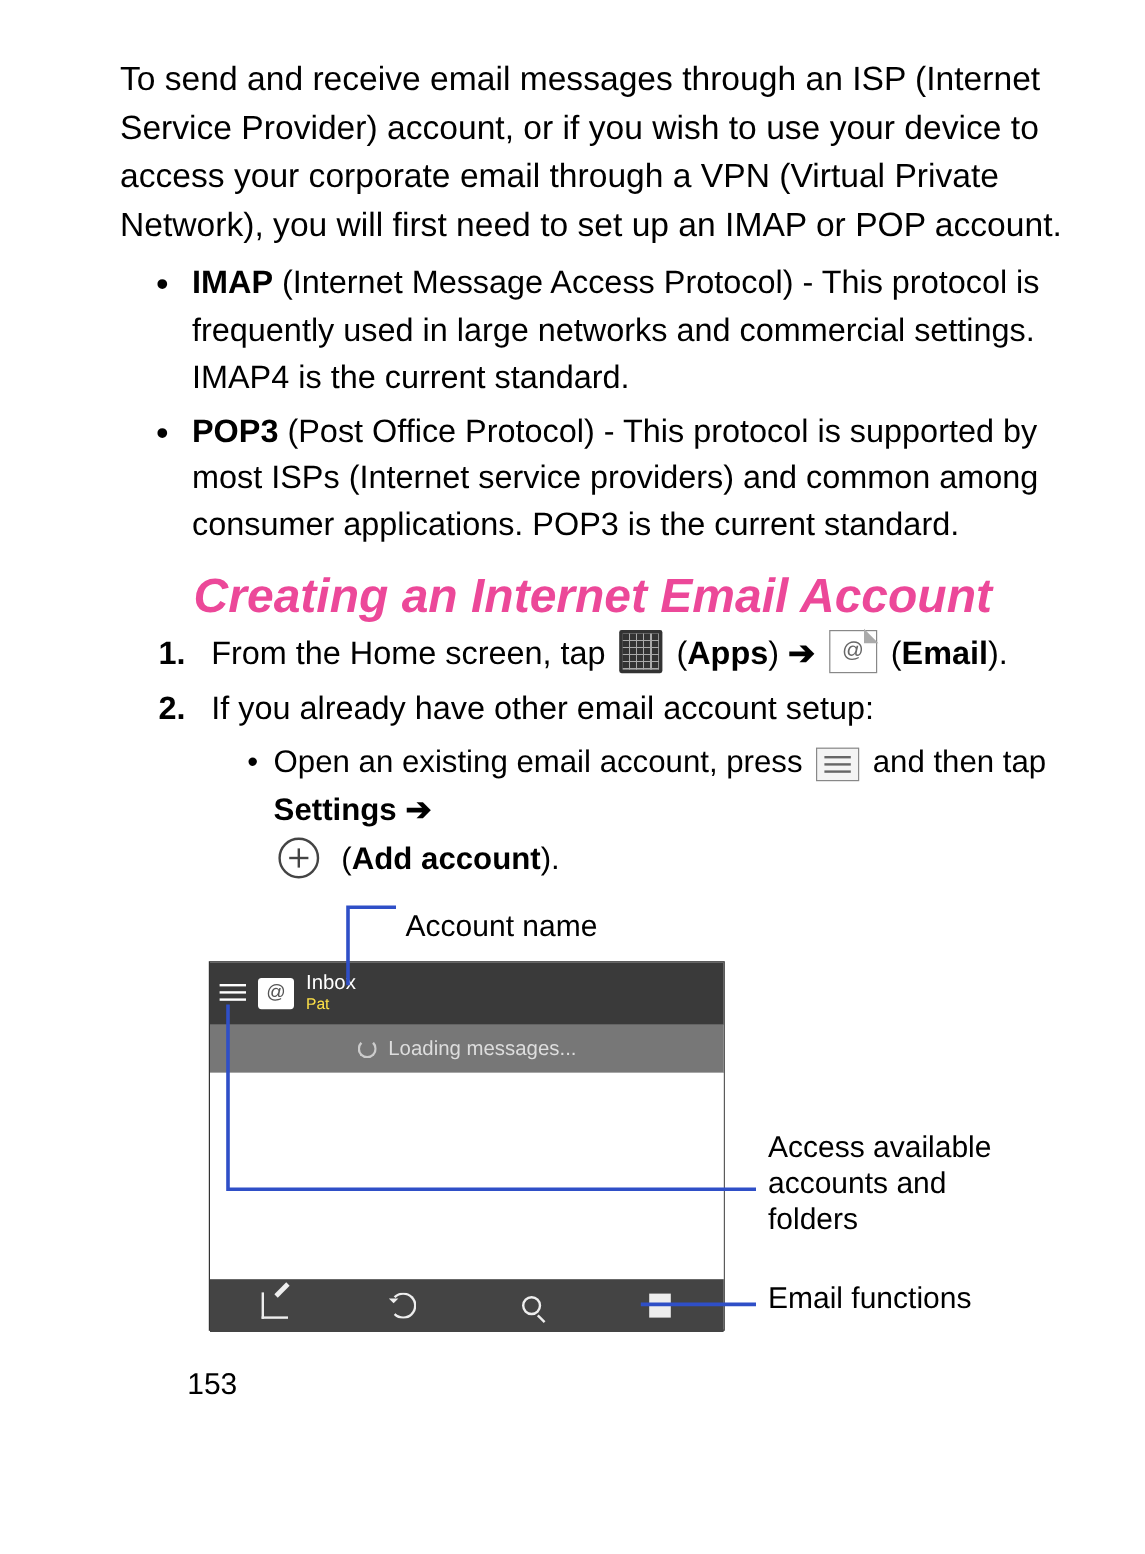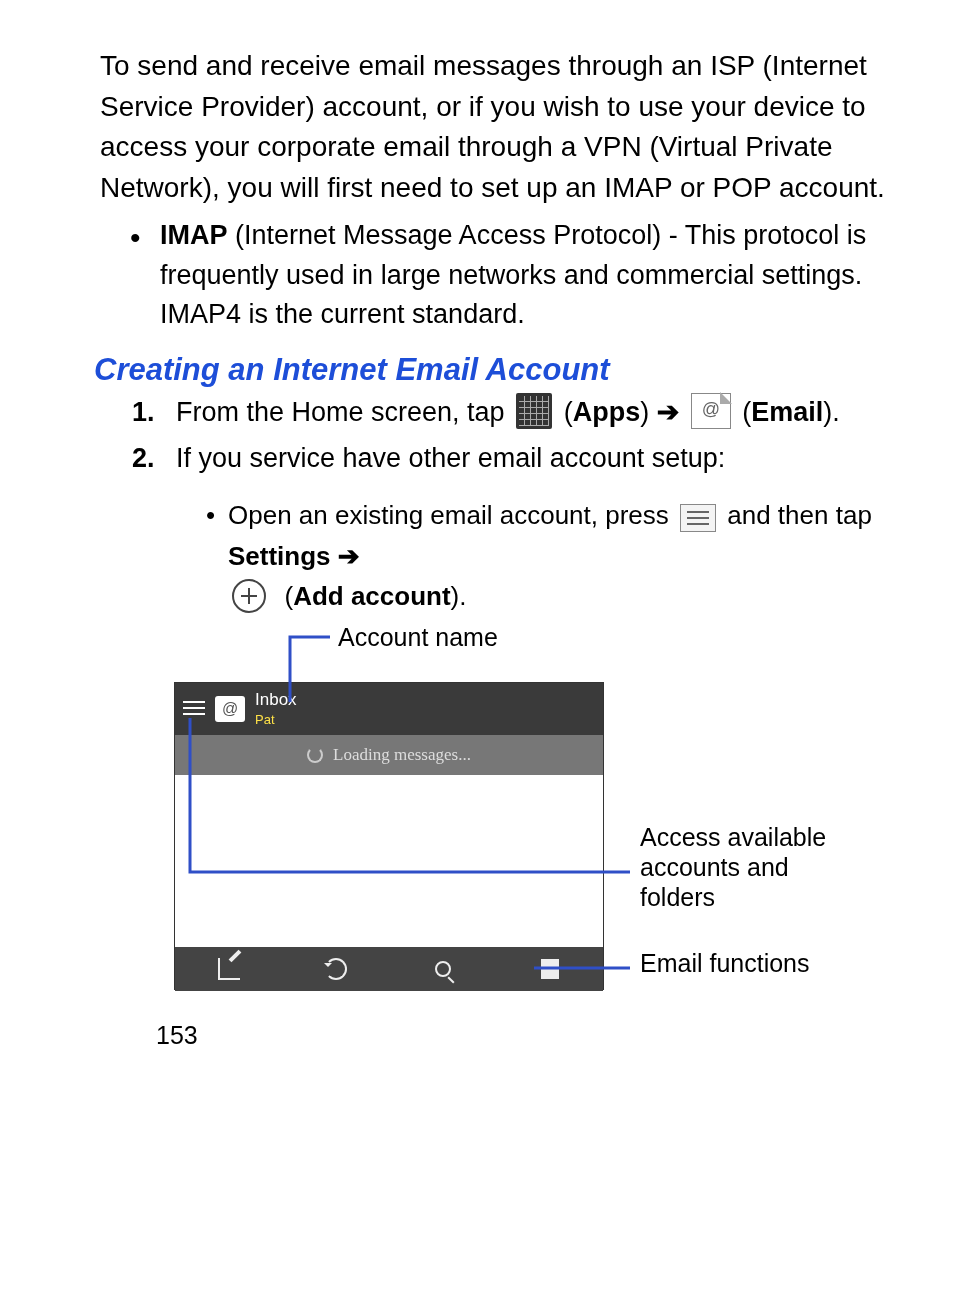"POP3 (Post Office Protocol) -" li { html: none -> <li> <span>POP3</span><span> (Post Office Protocol) - This protocol is supported by most ISPs (Internet service providers) and common among consumer applications. POP3 is the current standard.</span> </li> }
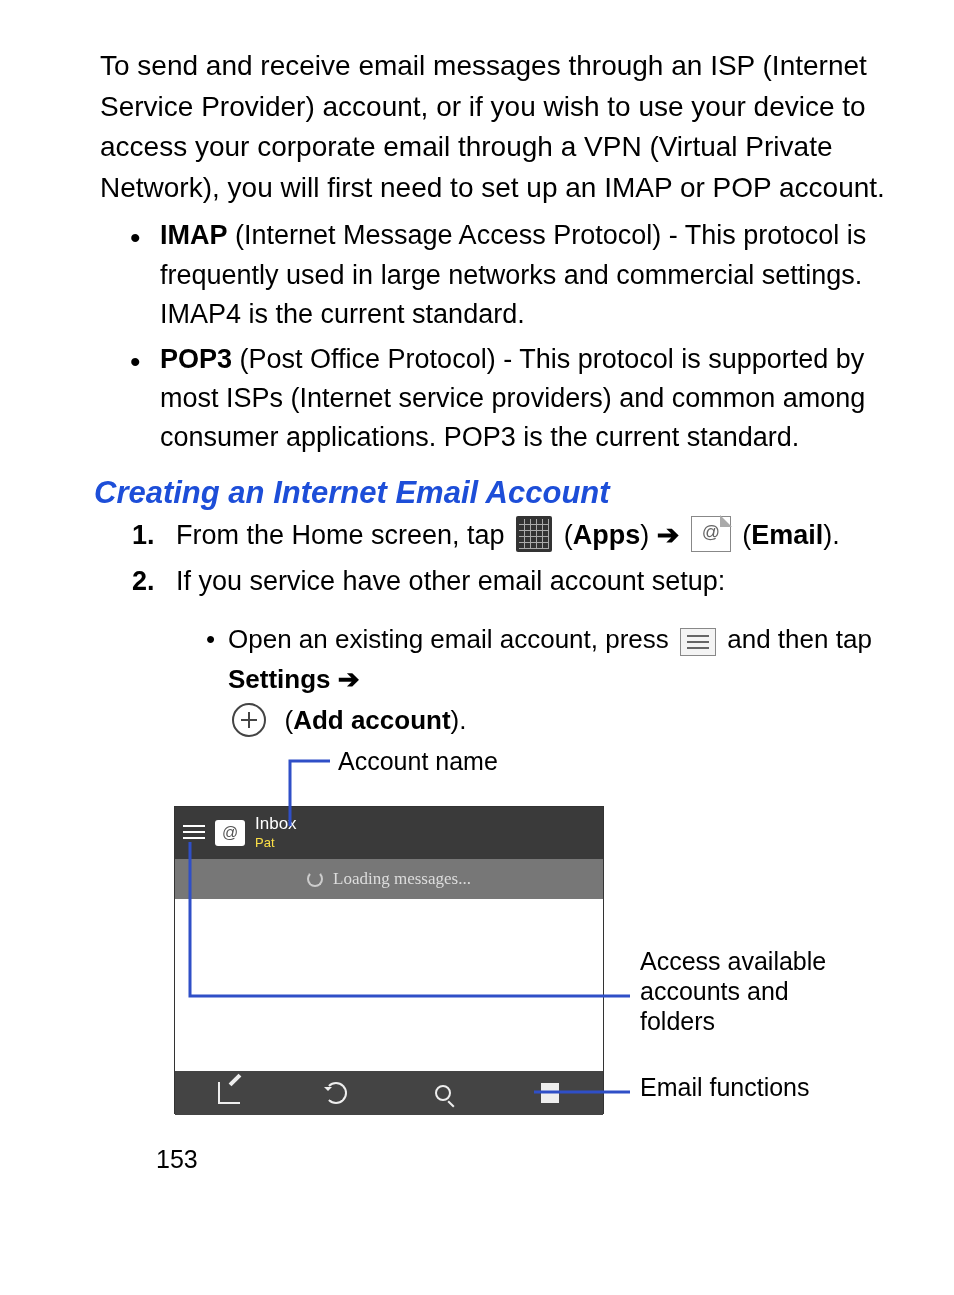"Creating an Internet Email Account" .section-head { color: #1d4ed8 -> #ec4899; font-size: 31px -> 40px; text-align: none -> center }
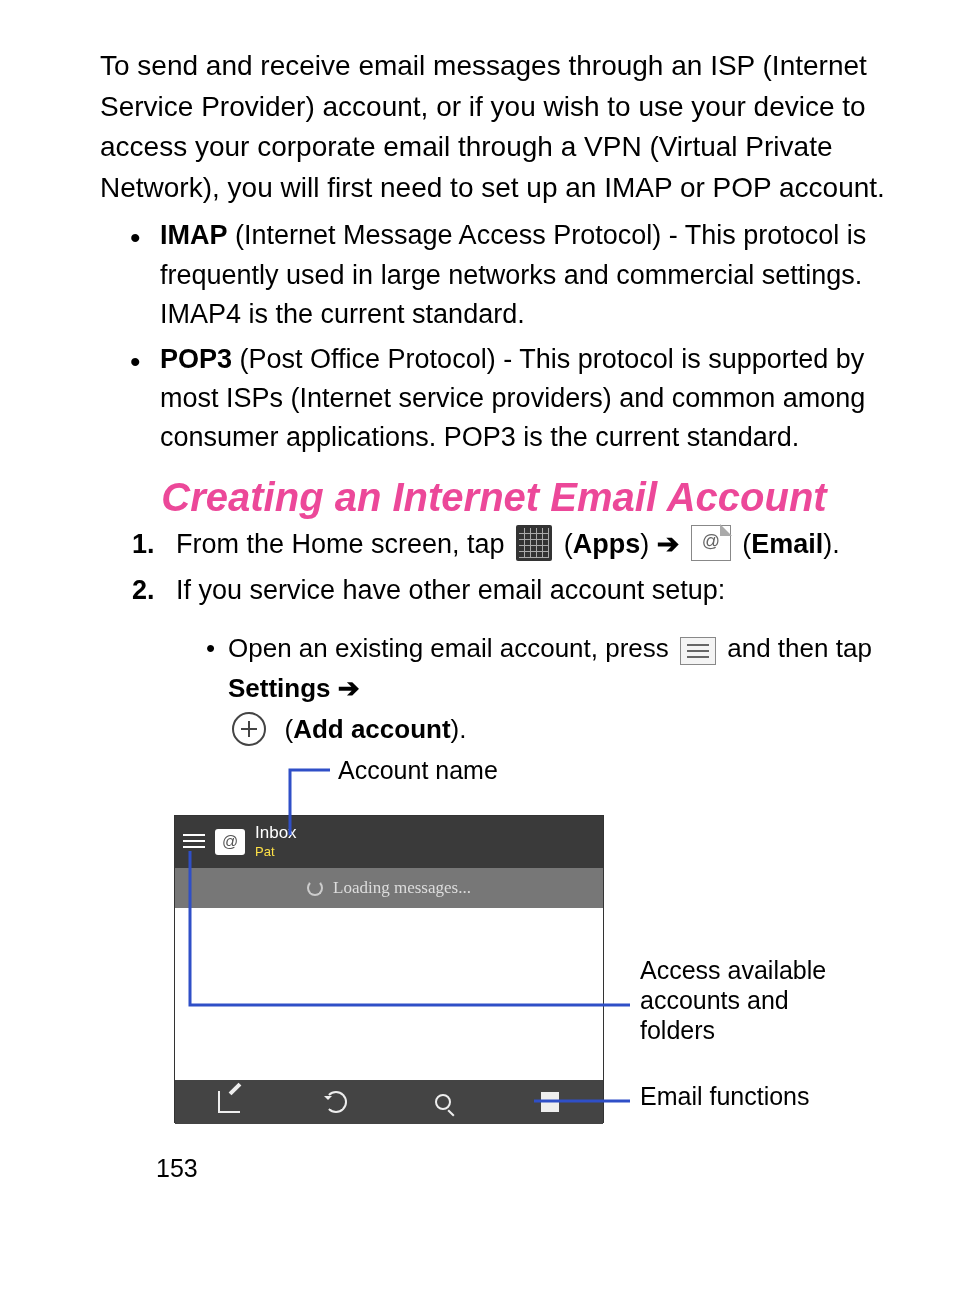"If you service have other" span { text: service -> already }
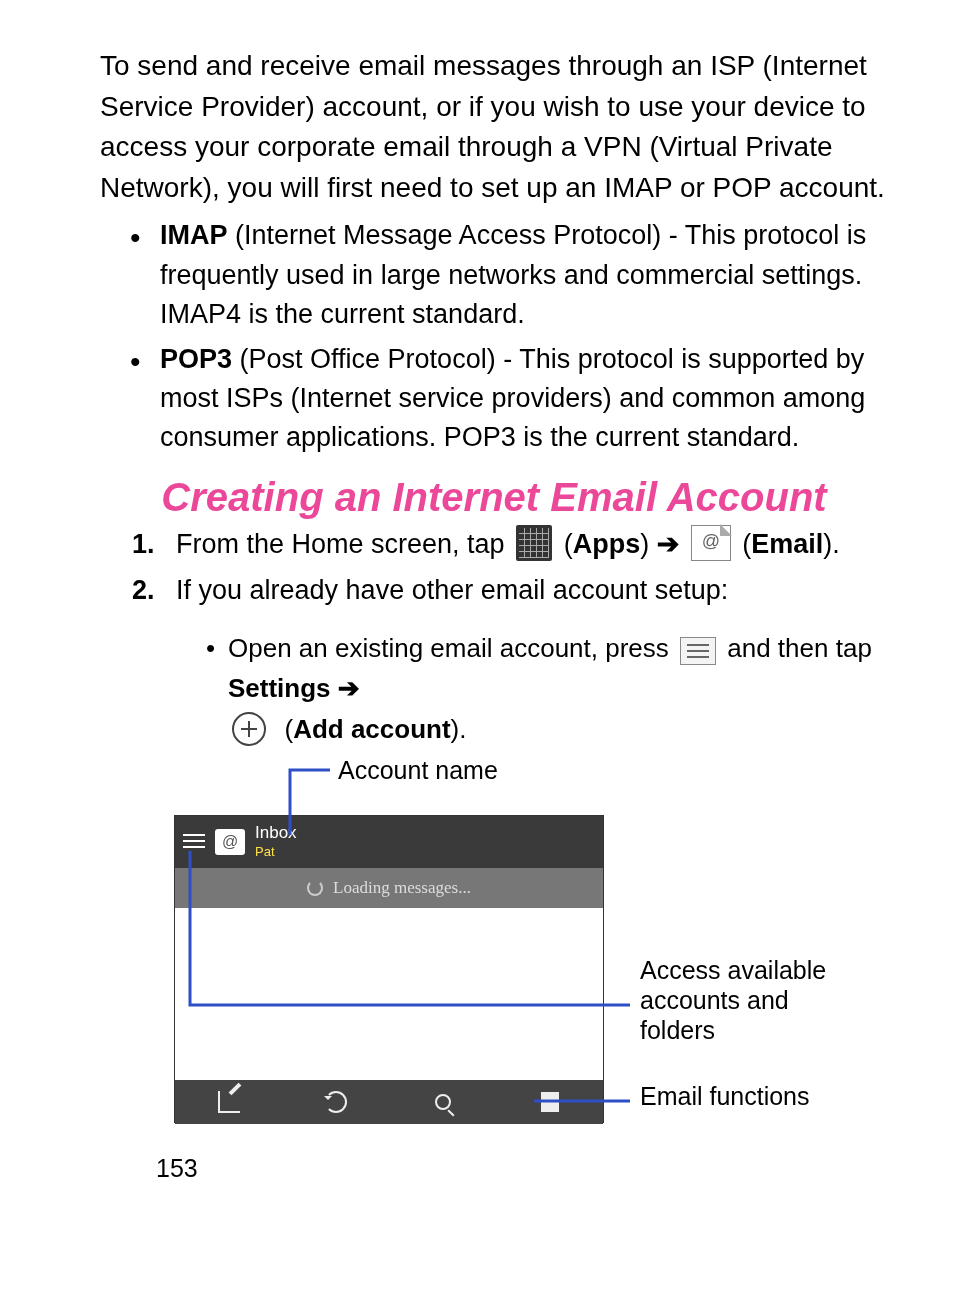"Open an existing email account," .sub-list { margin-top: 16px -> 2px }
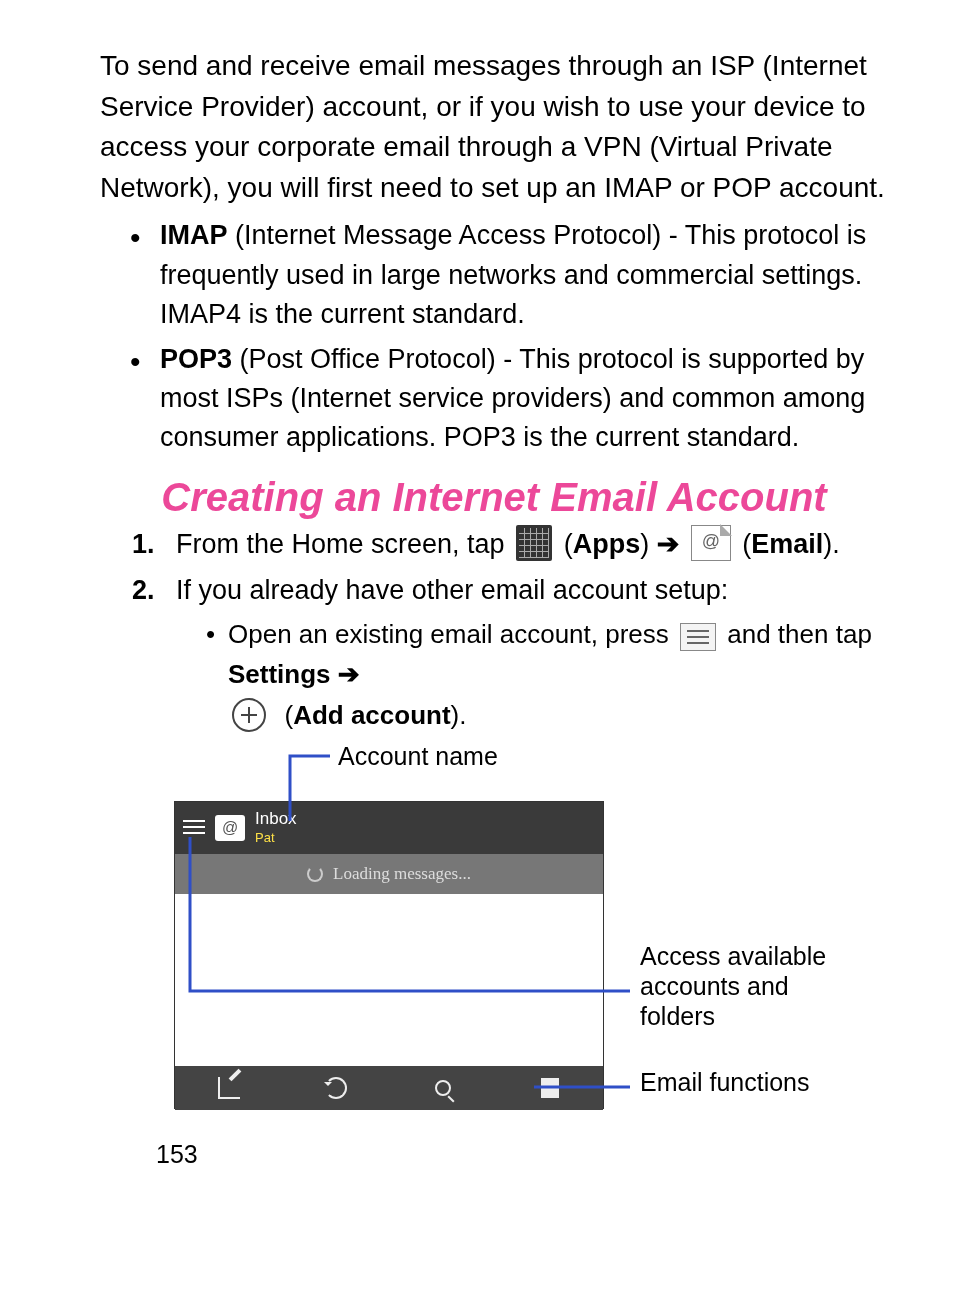"Account name" .callout.acct-name { top: 0 -> 16px }
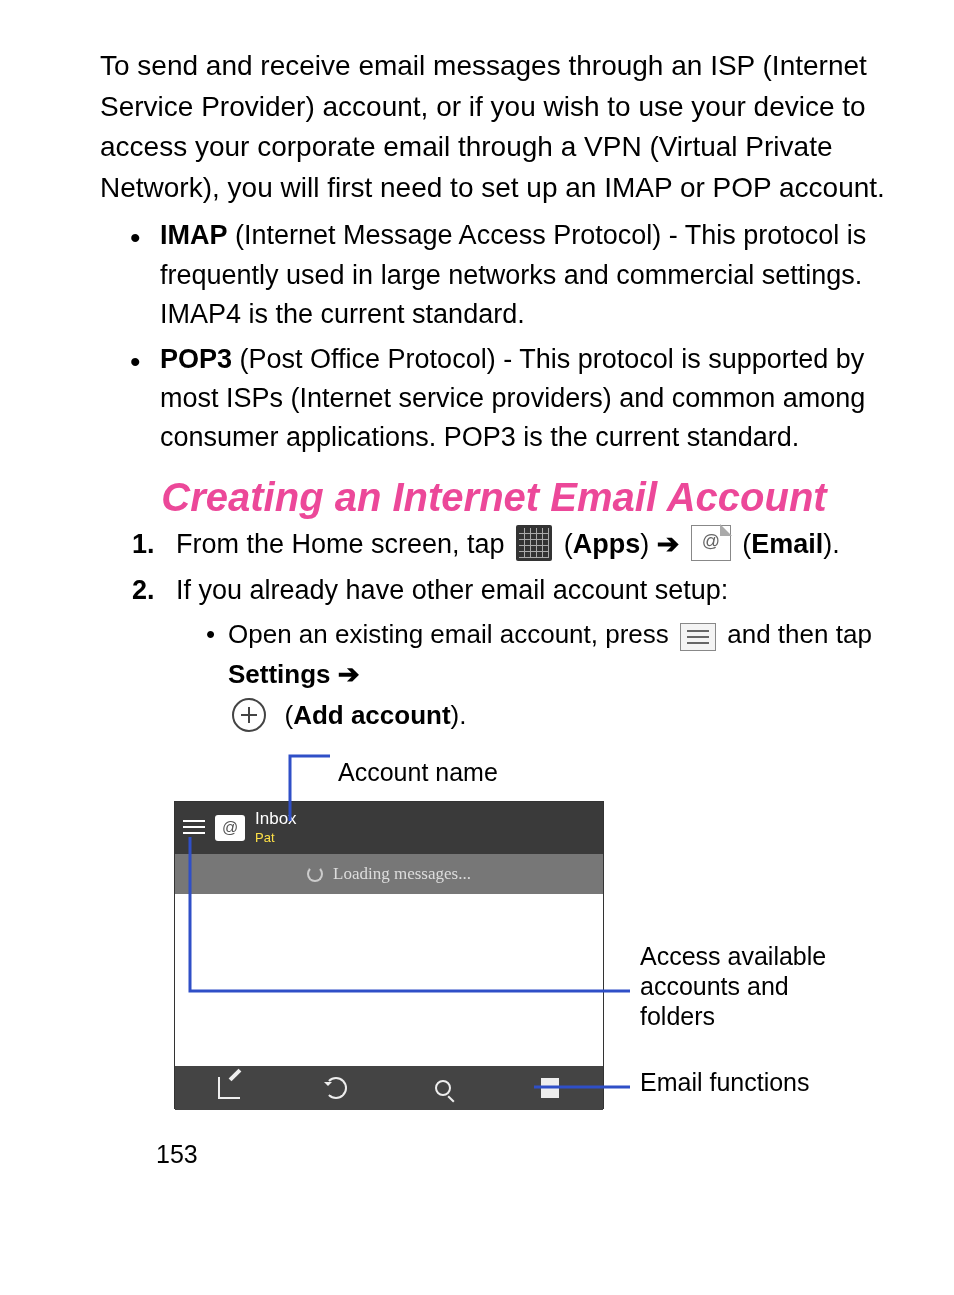"Loading messages..." .loading { font-family: Liberation Serif, serif -> none }
